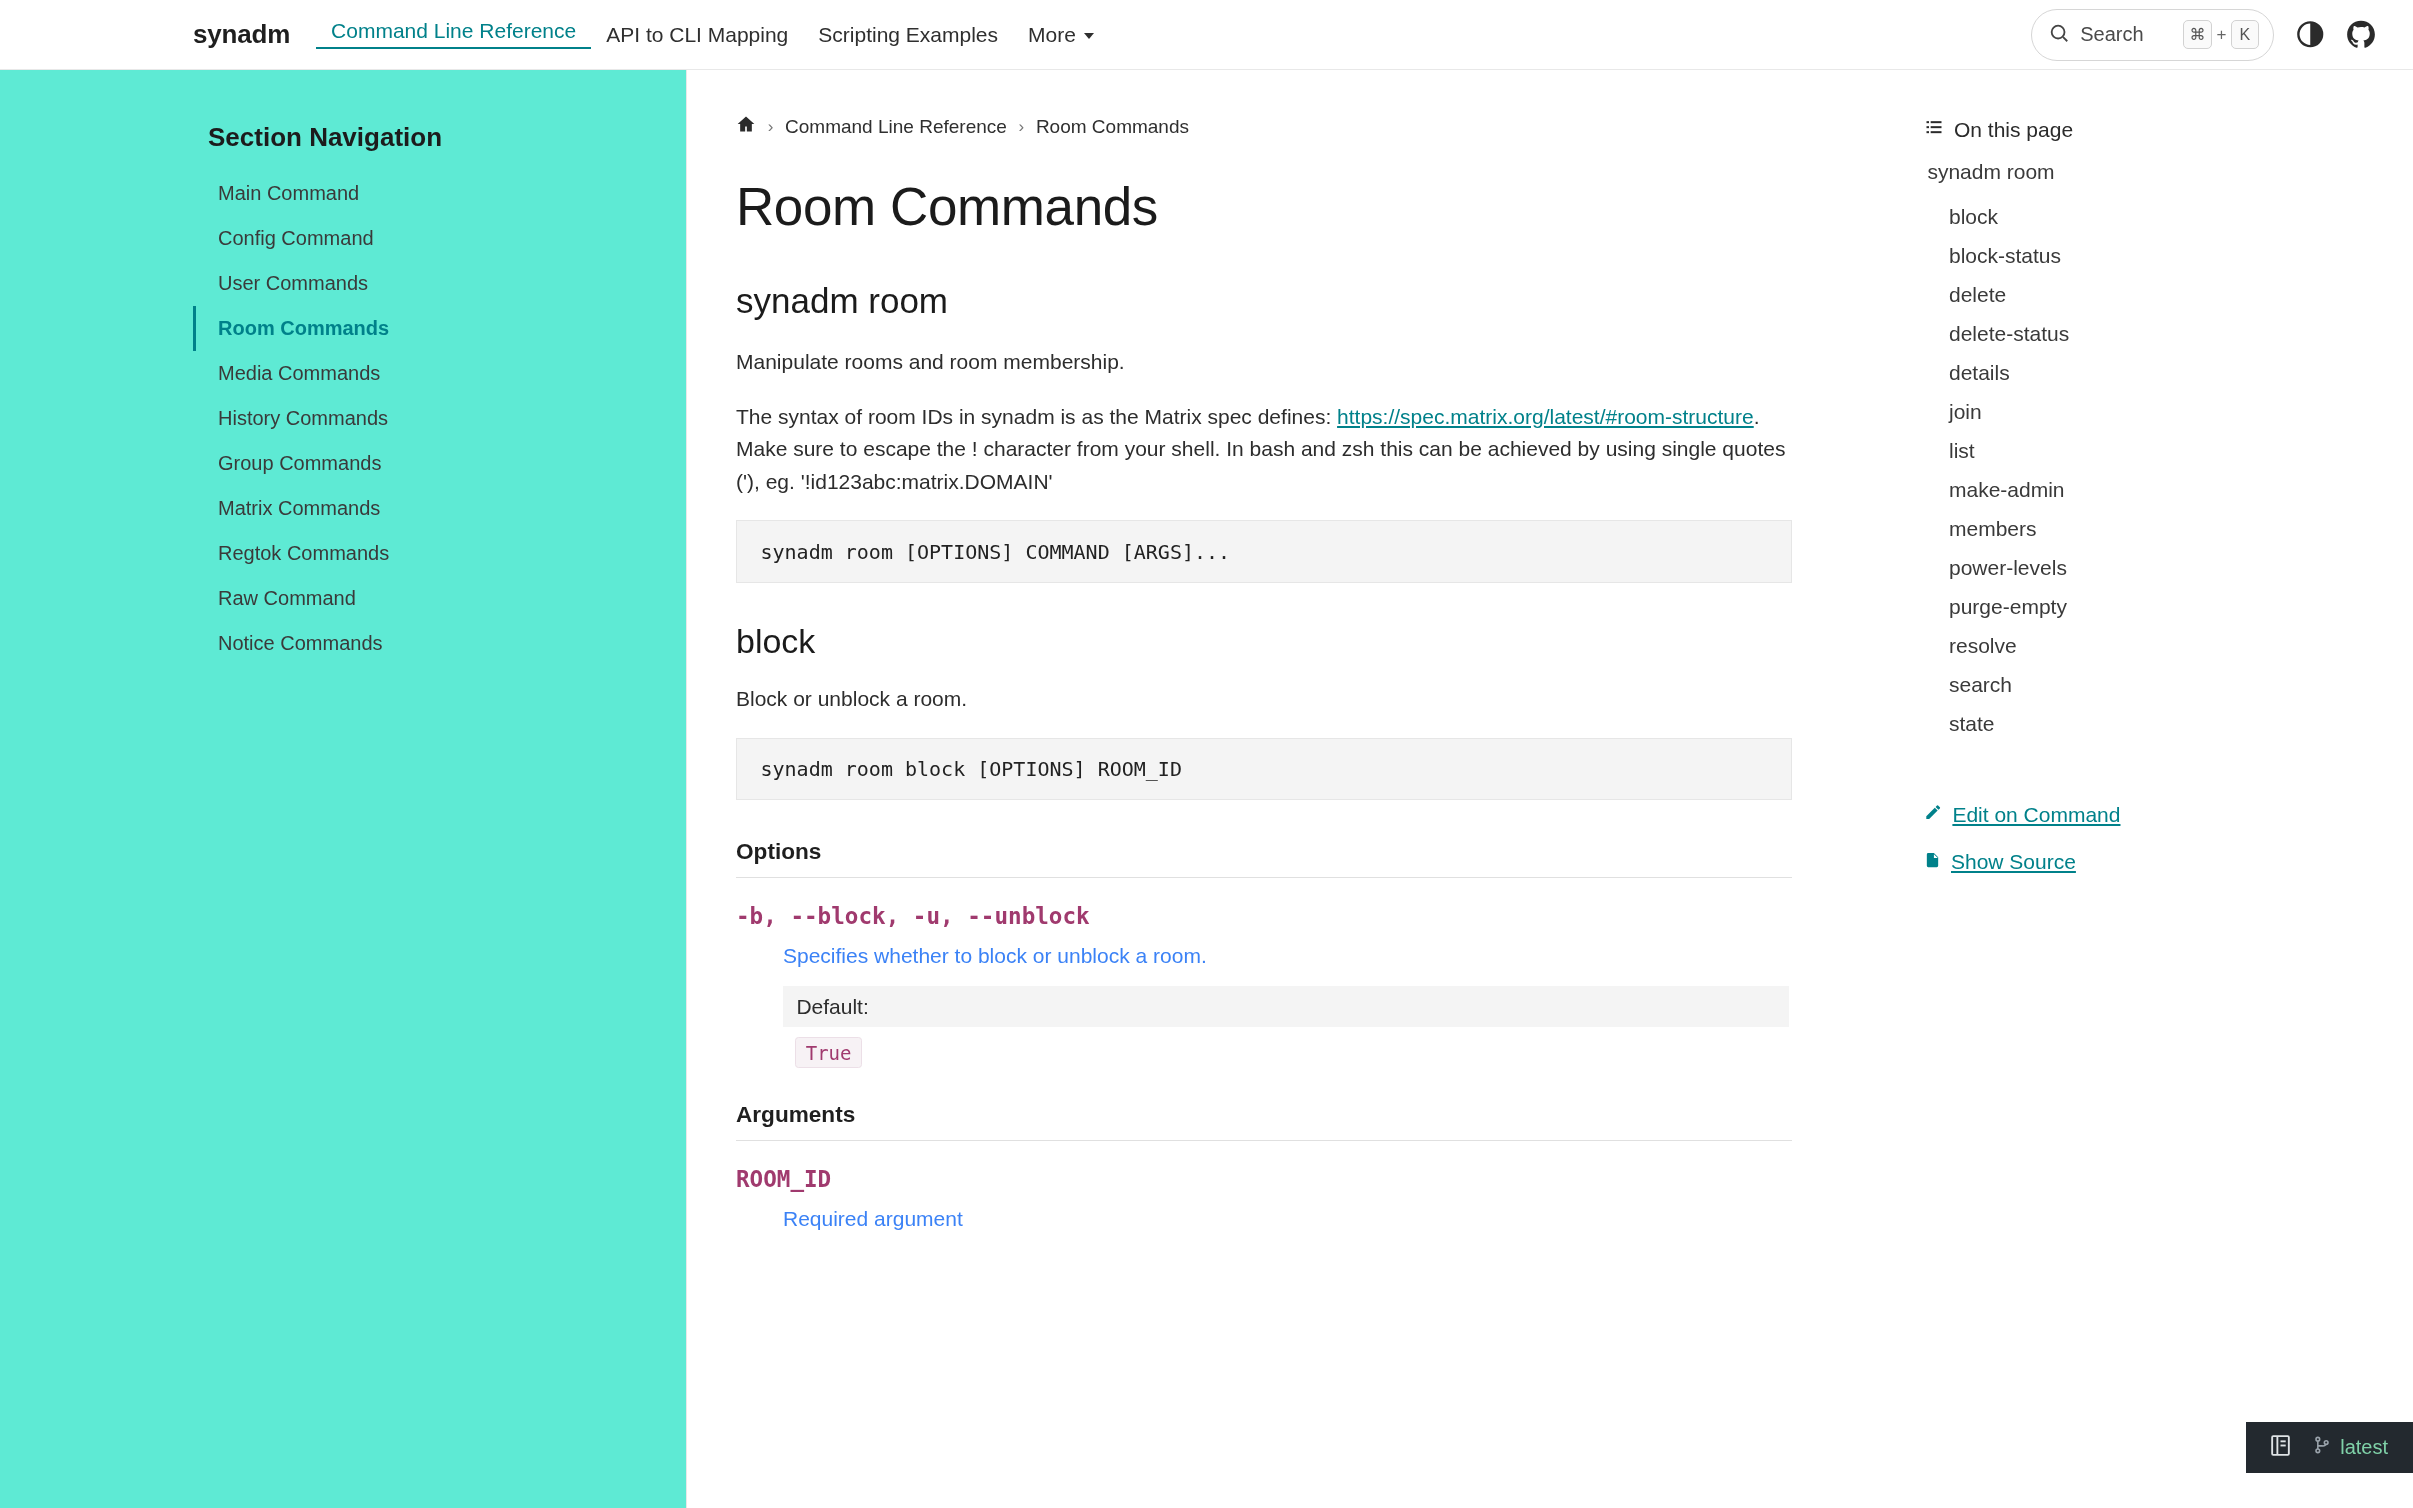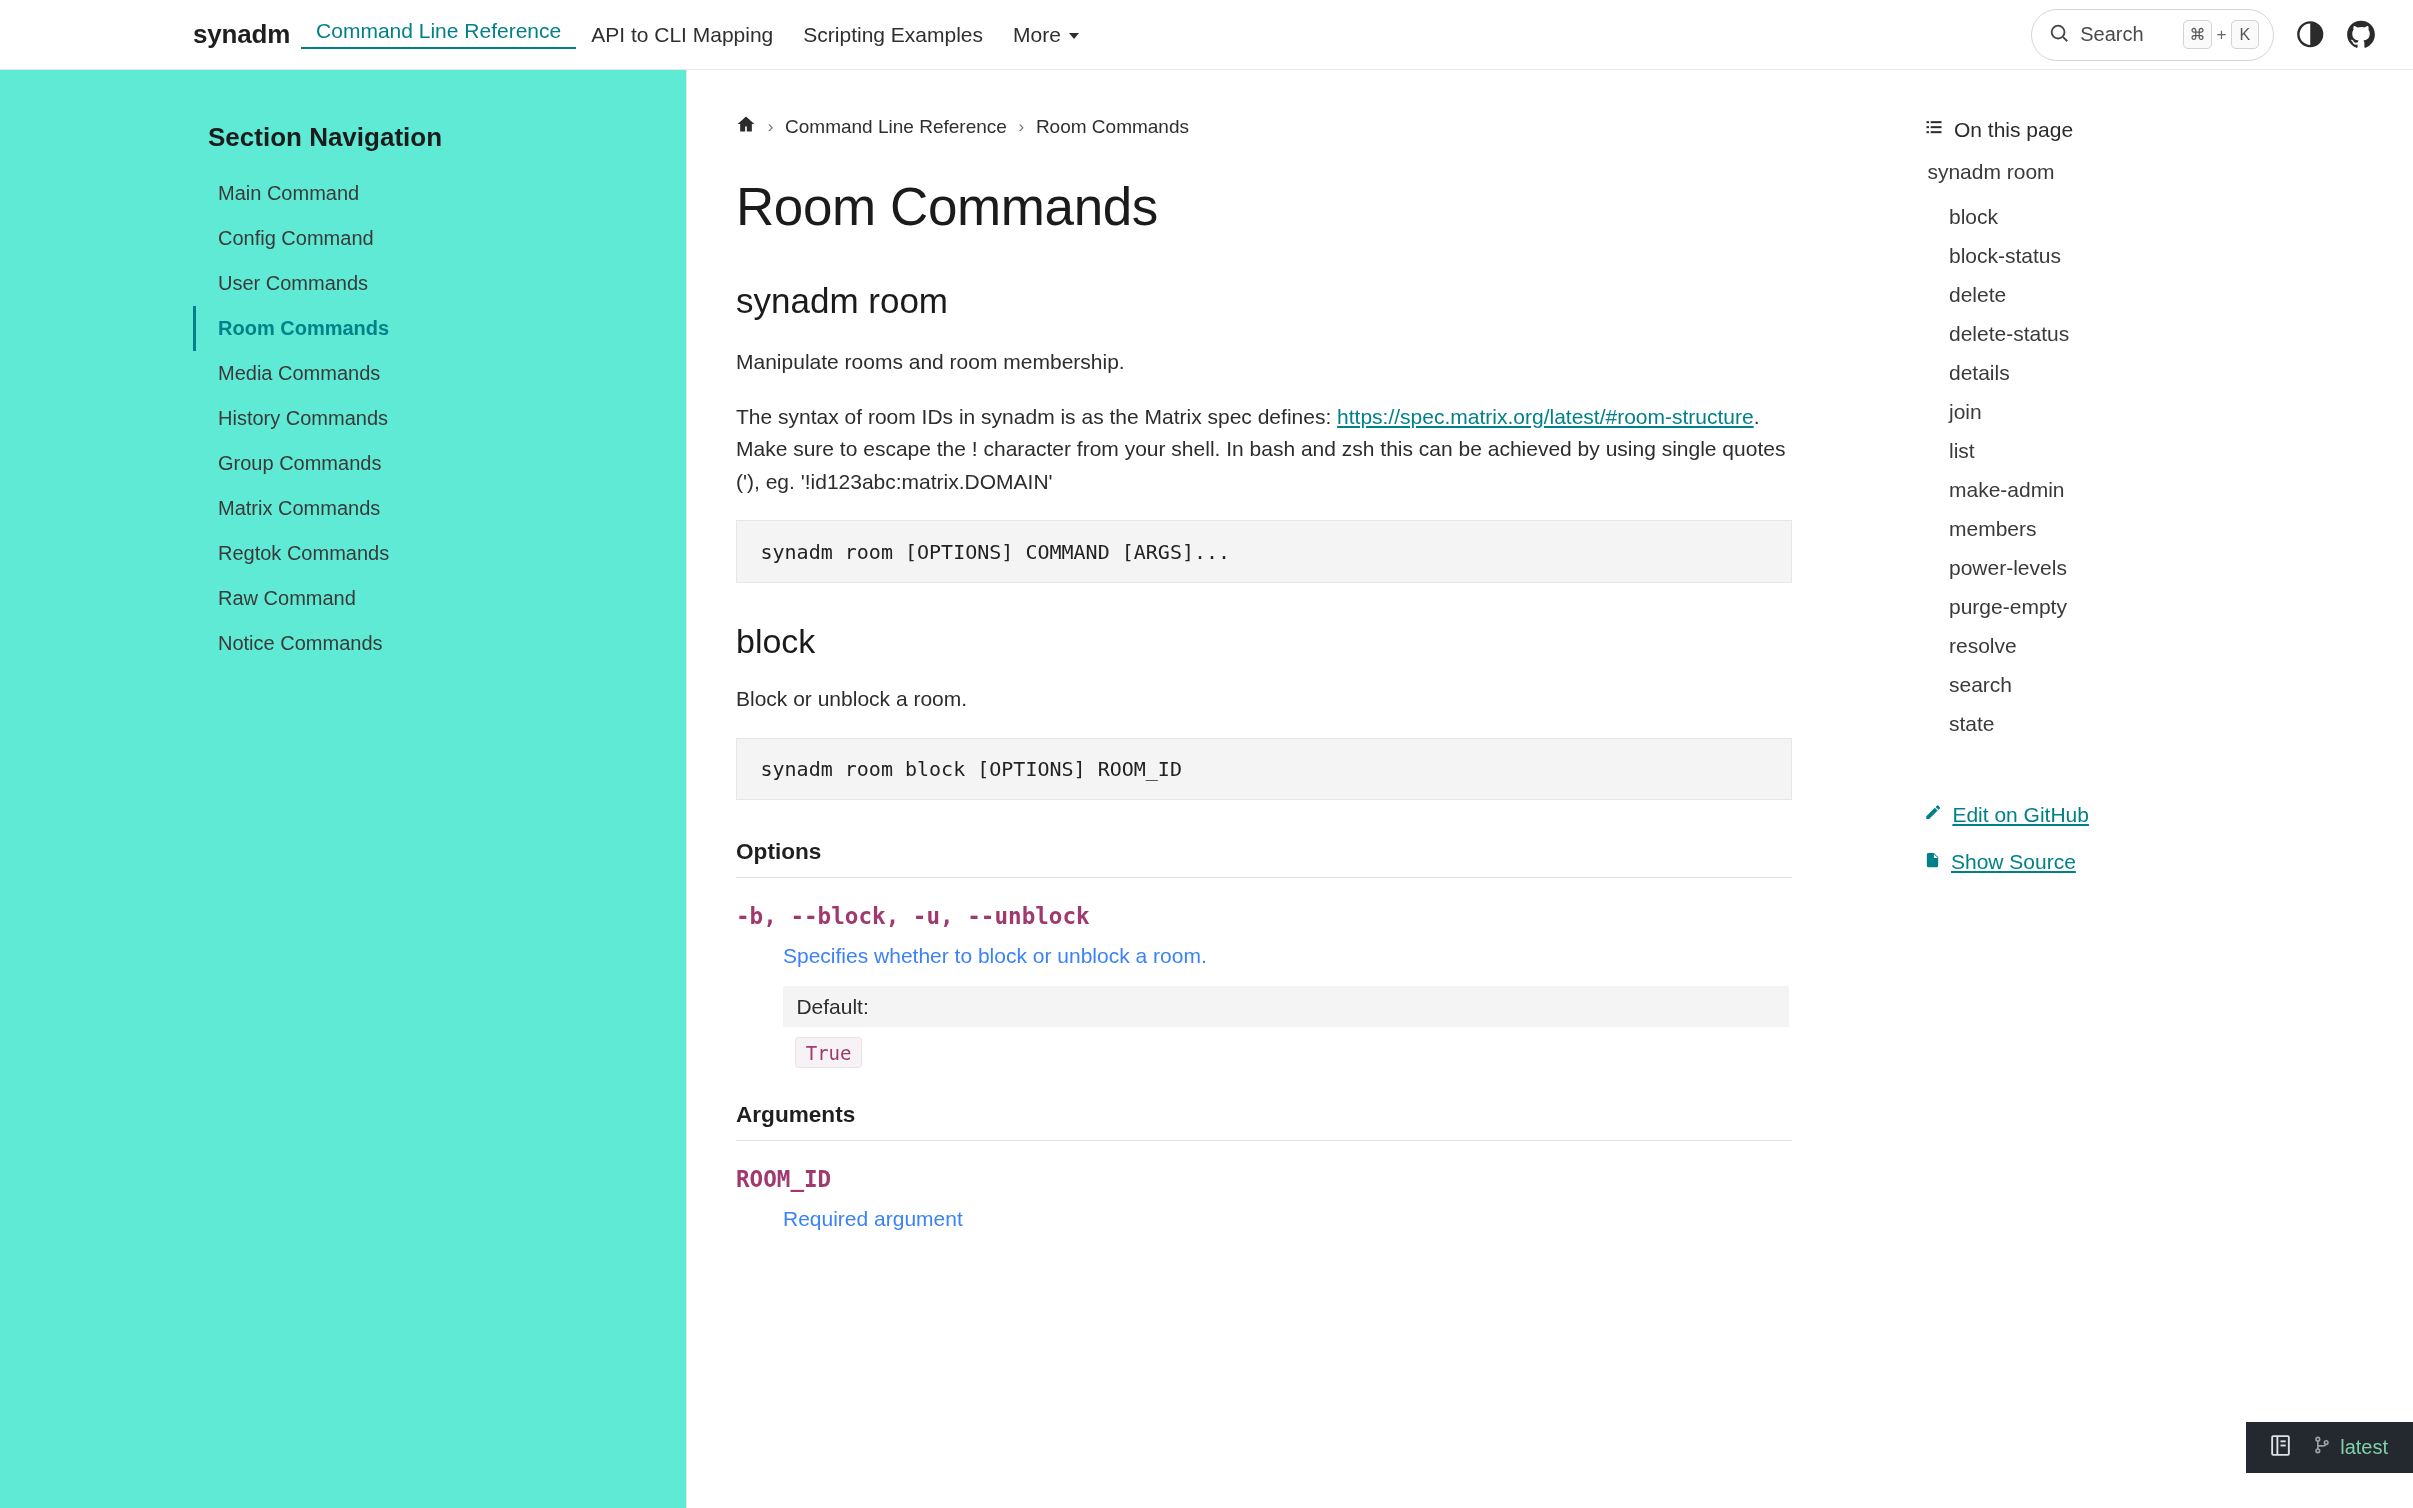"synadm" .brand { margin-right: 11px -> 26px }
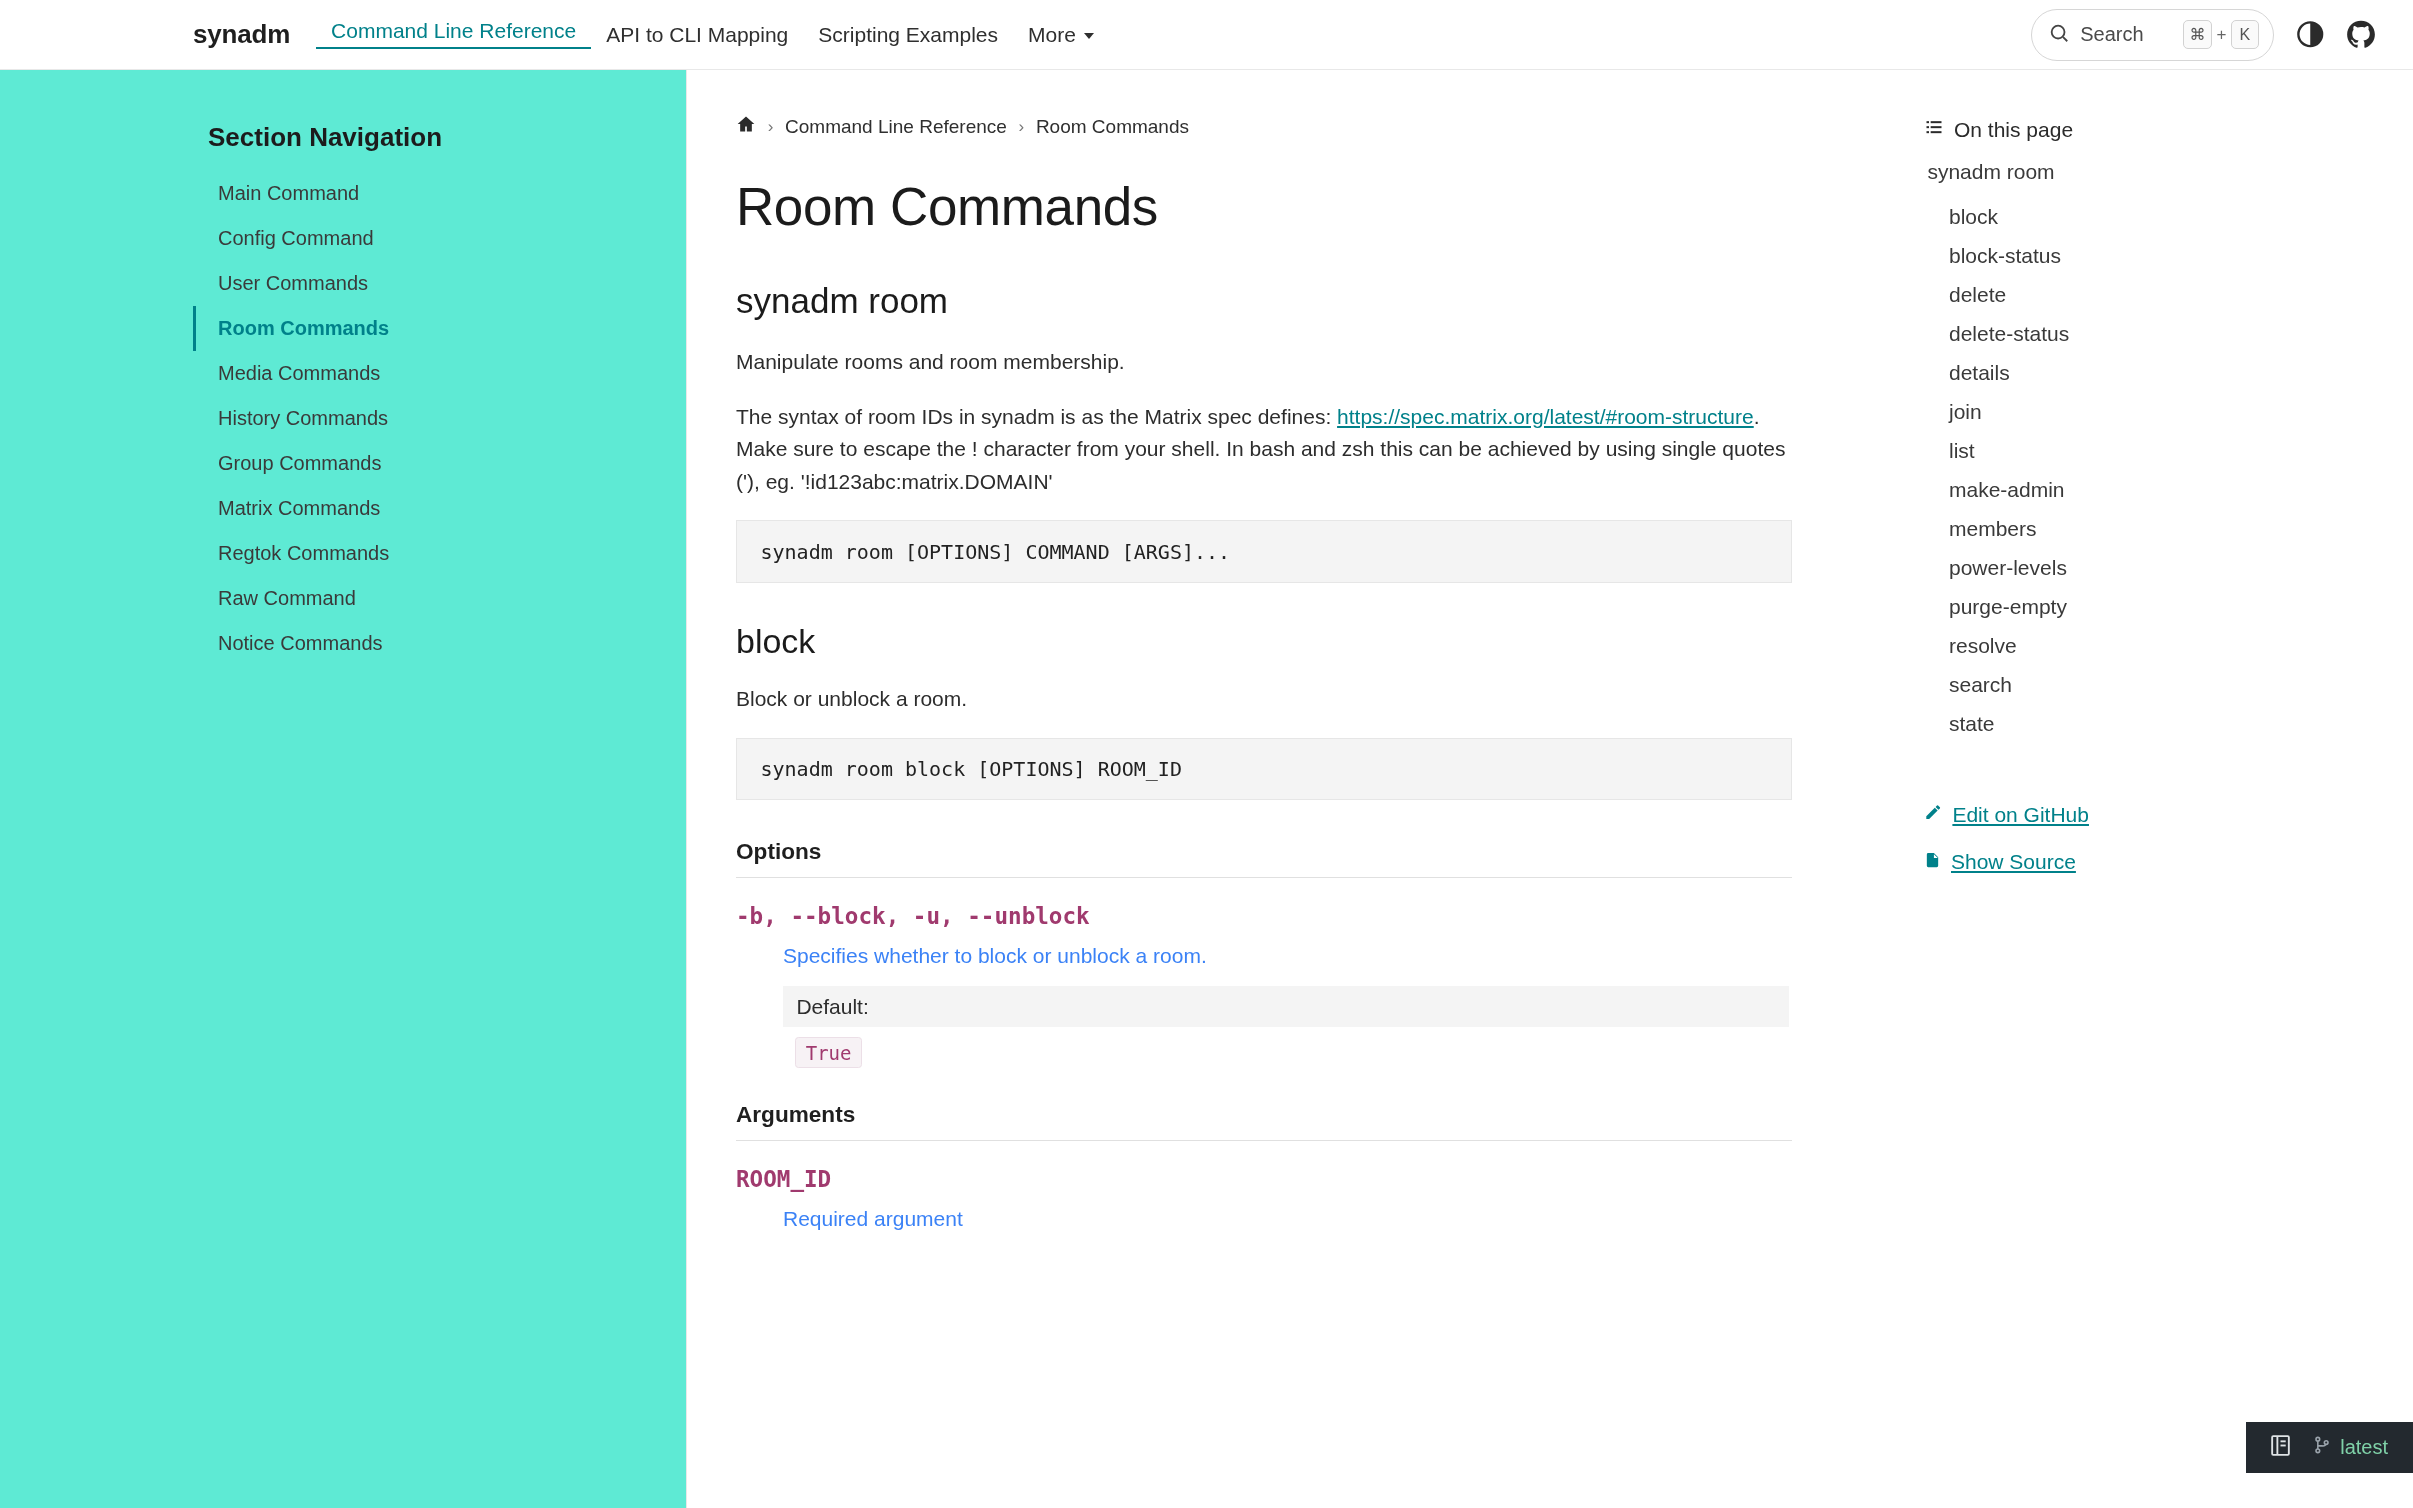"Edit on GitHub" span.lbl { text: GitHub -> Command }
